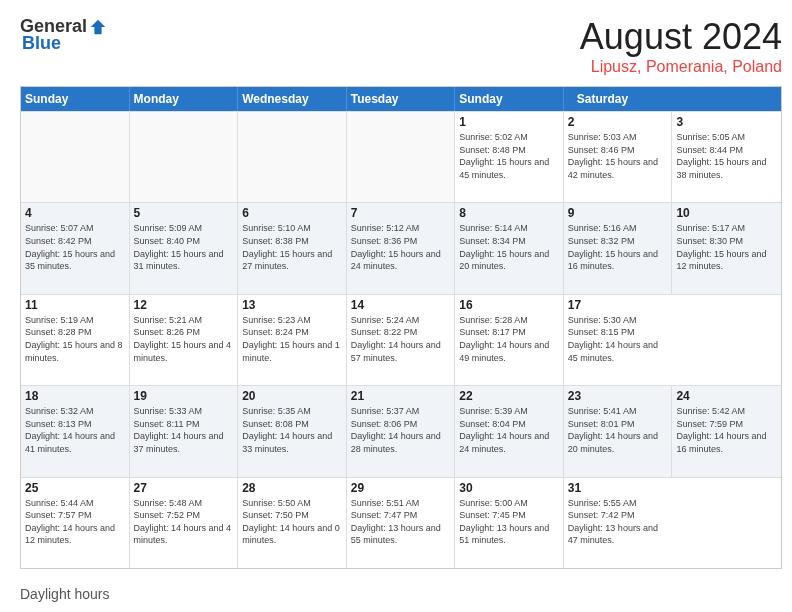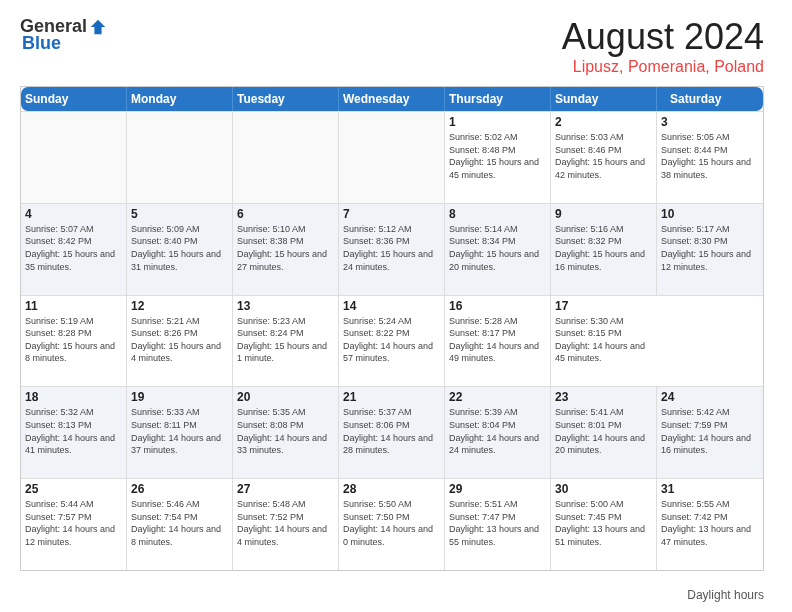"General" .page { padding: 16px 28px 10px 20px -> 16px 10px 10px 20px }
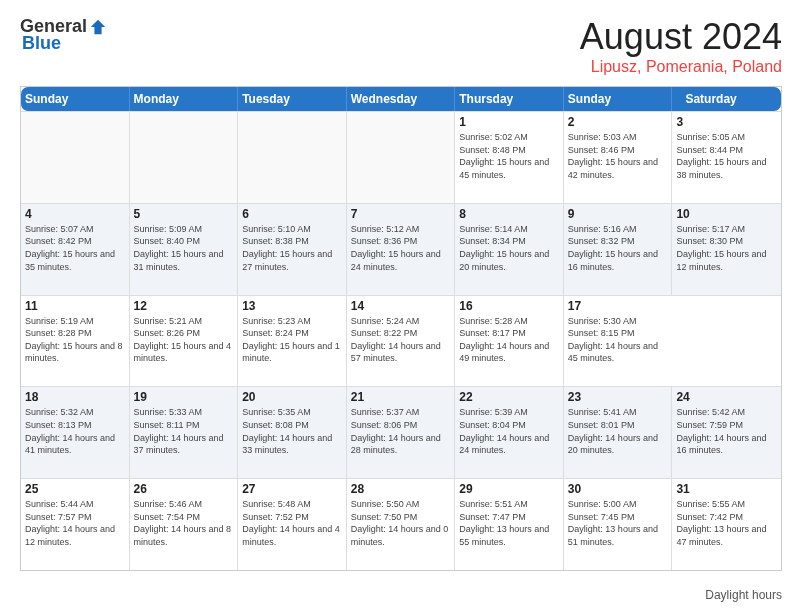"Sunday" .cal-header { border-radius: 7px -> none }
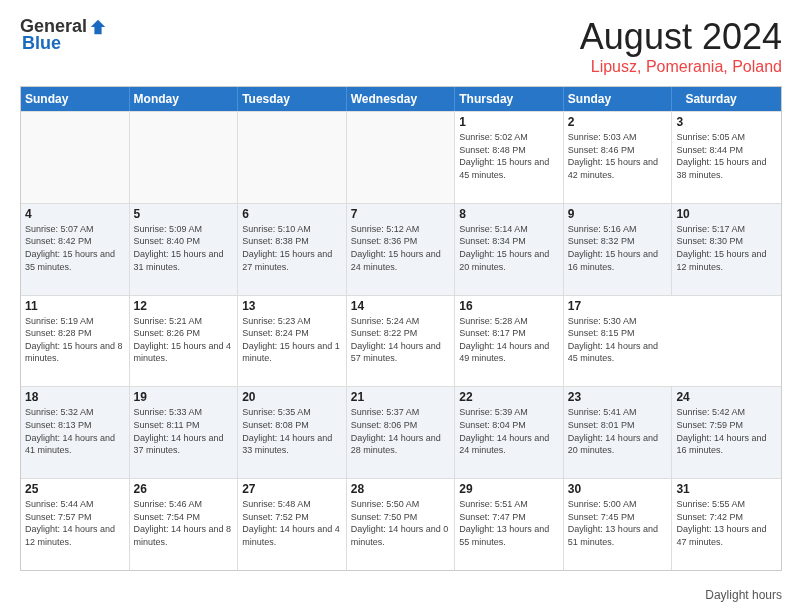"Tuesday" div.cal-header-cell { order: before "Wednesday" -> after "Wednesday" }
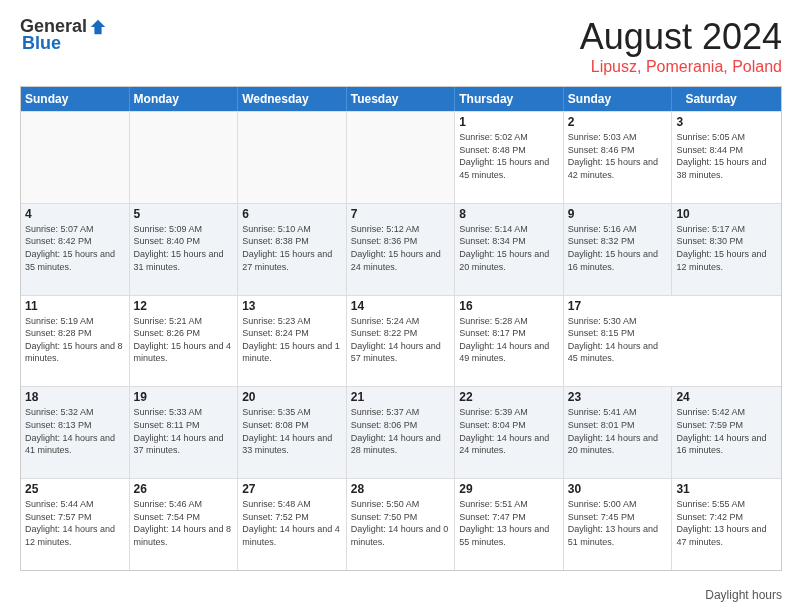"Thursday" div.cal-header-cell { html: <div>Thursday</div> -> none }
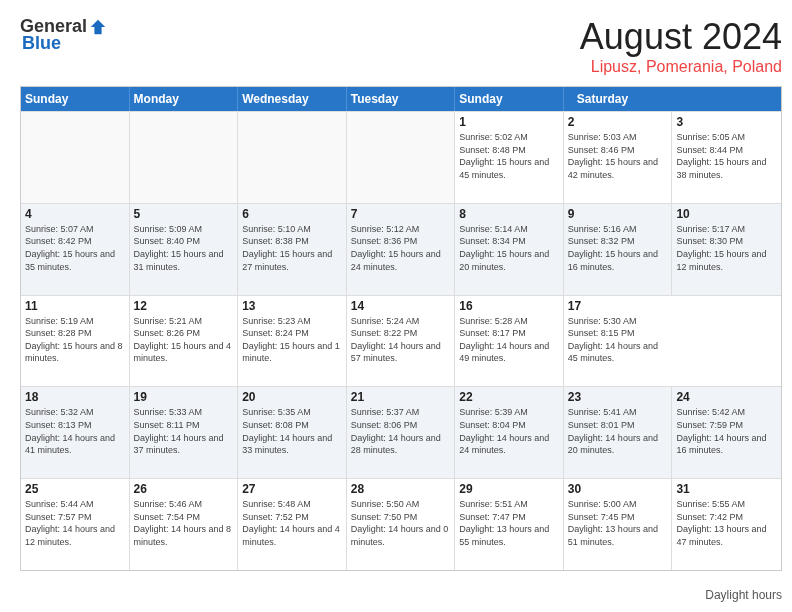"26" div.cal-cell { html: <div> <div>26</div> <div>Sunrise: 5:46 AM Sunset: 7:54 PM Daylight: 14 hours and 8 minutes.</div> </div> -> none }
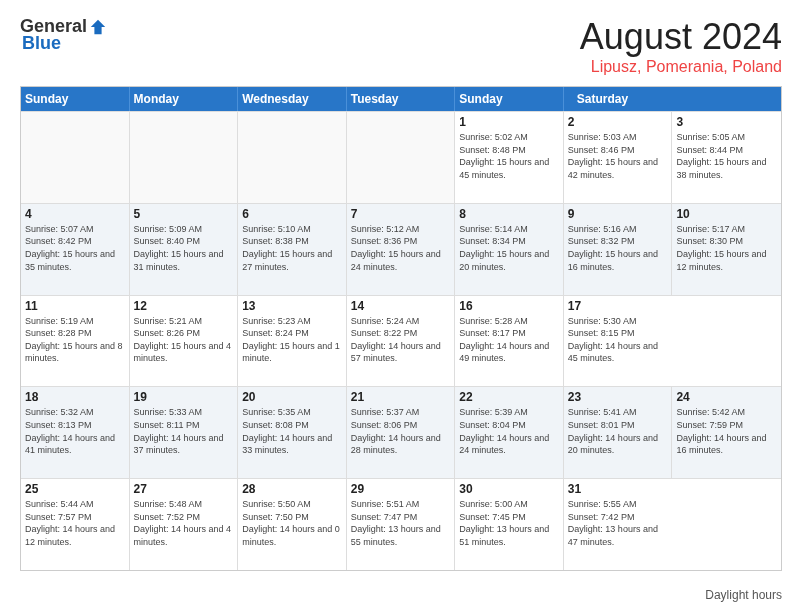"Daylight hours" .footer-note { font-size: 12px -> 14px; text-align: right -> left }
